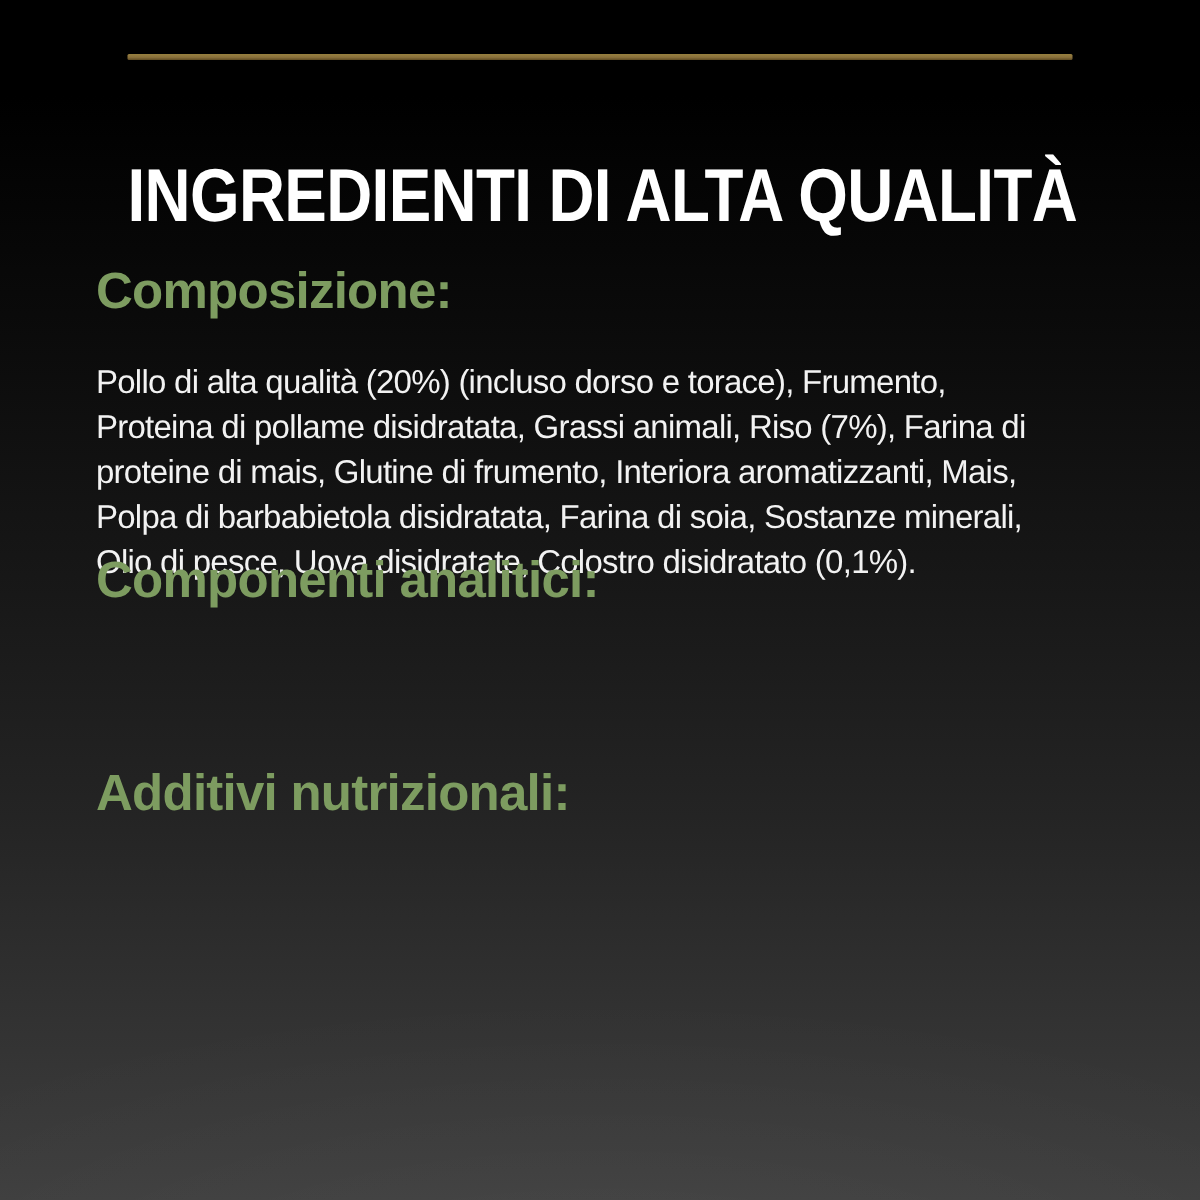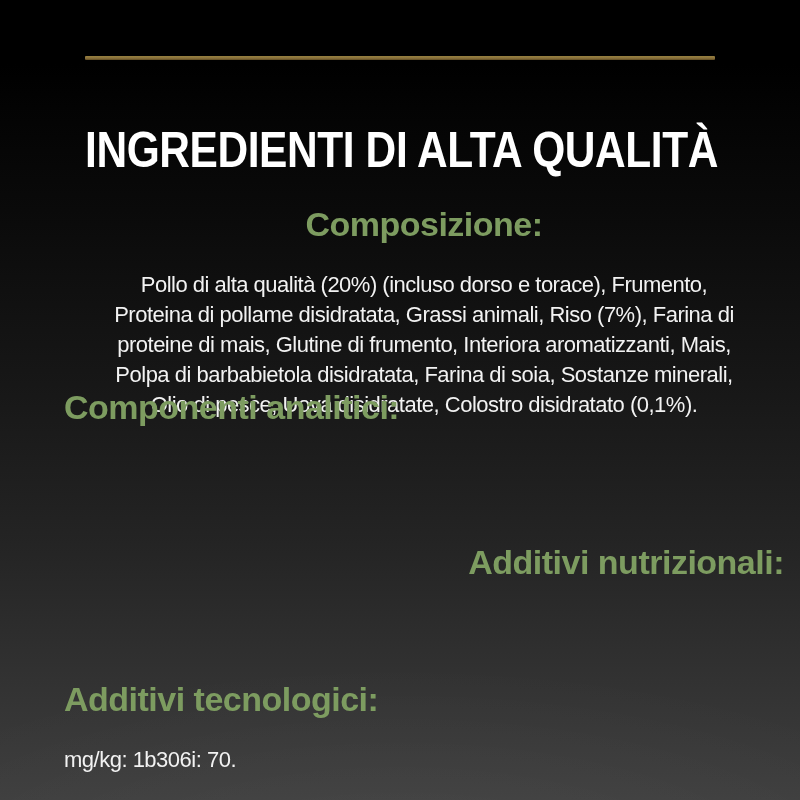"INGREDIENTI DI ALTA QUALITÀ" .canvas { margin-top: 20px -> none }
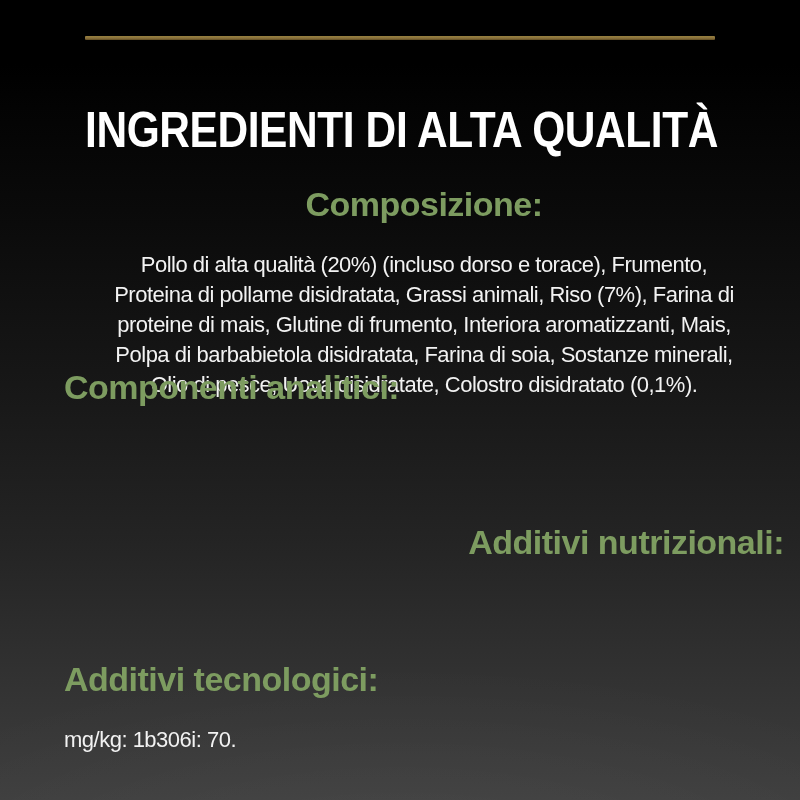"Composizione:" .s1 { text-align: center -> none; top: 158px -> 148px }
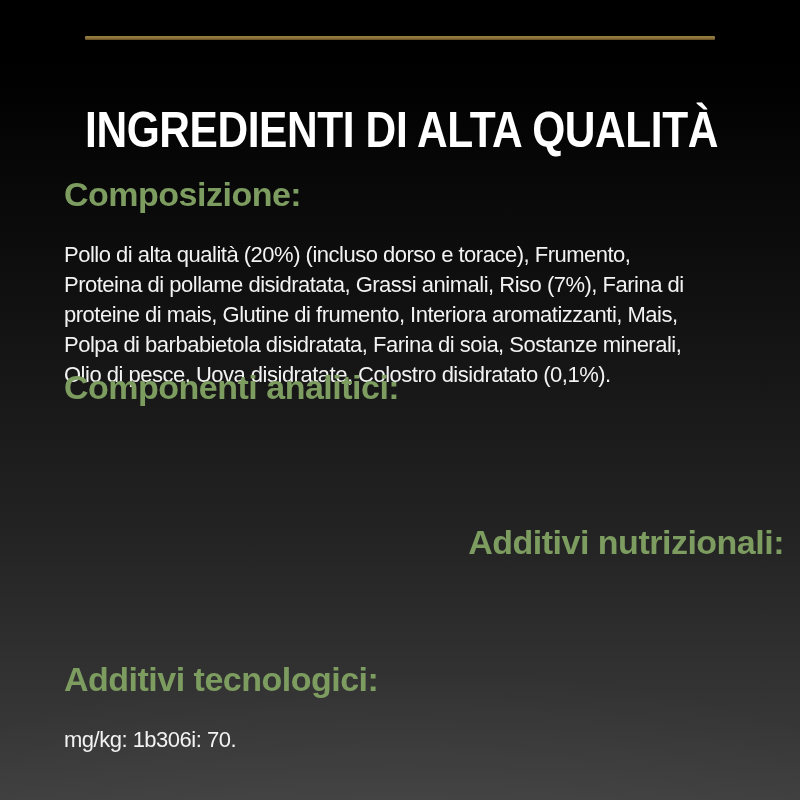"Additivi nutrizionali:" .s3 { text-align: right -> none; top: 496px -> 483px }
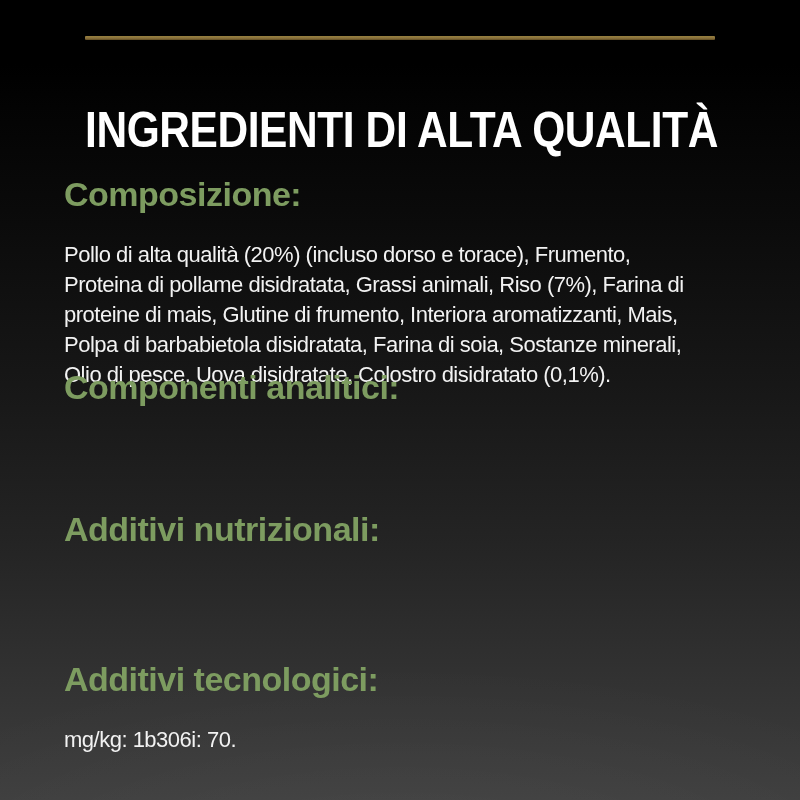"Additivi tecnologici:" section.section { html: <section> <h2>Additivi tecnologici:</h2> <p>mg/kg: 1b306i: 70.</p> </section> -> none }
